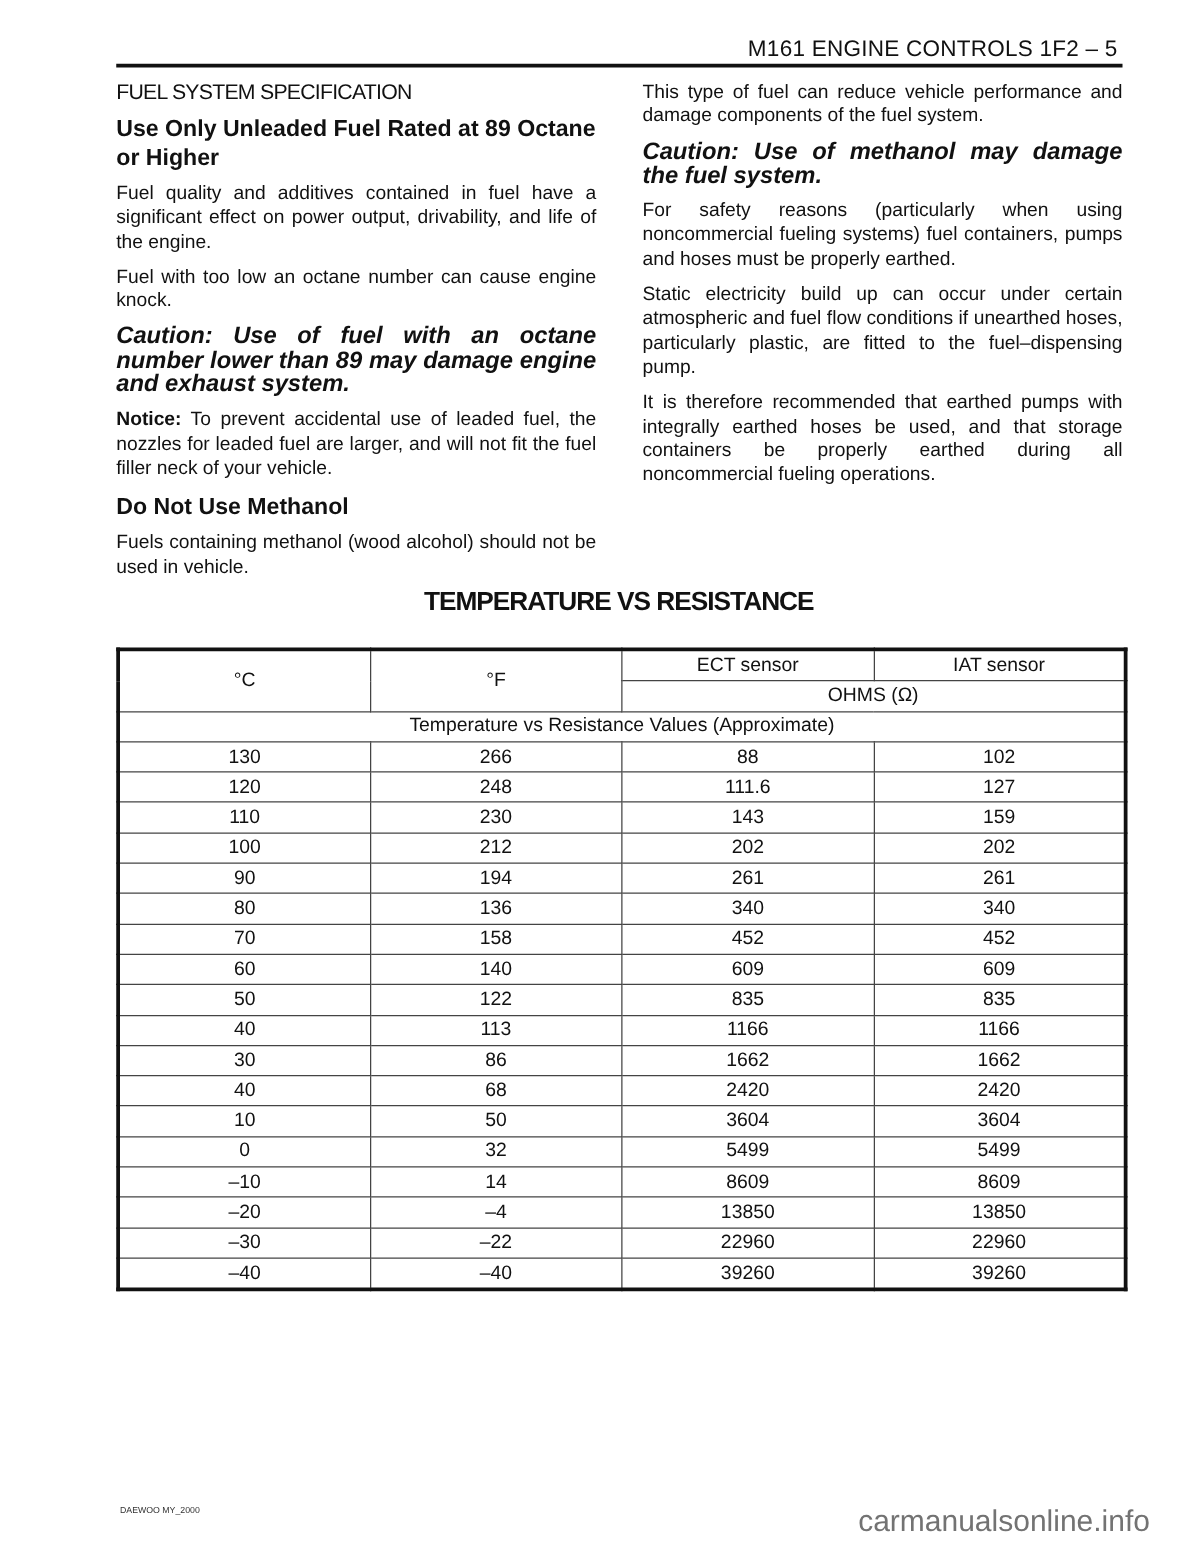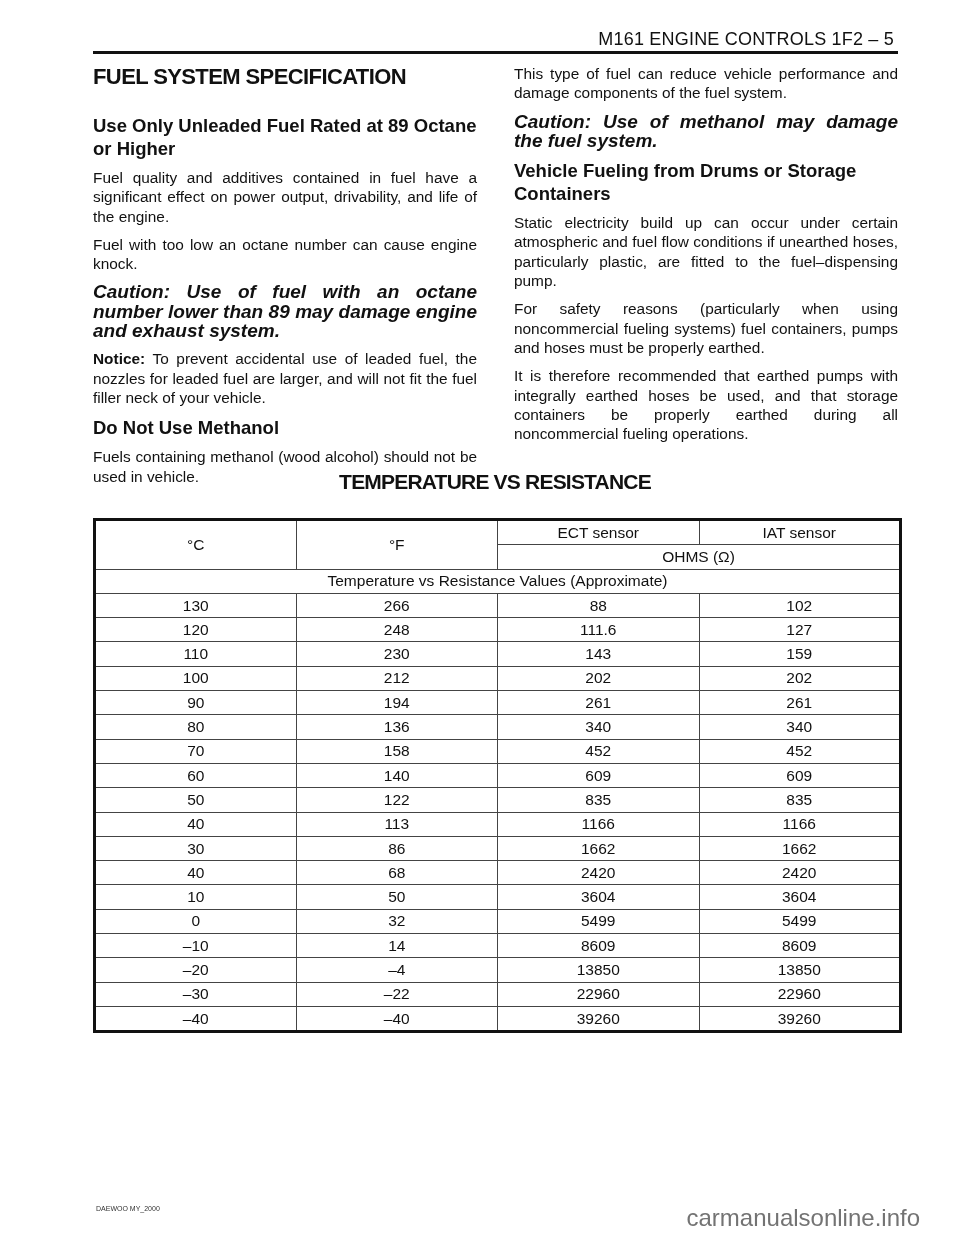"FUEL SYSTEM SPECIFICATION" h1.section { font-size: 22px -> 17px; font-weight: bold -> normal; margin: 0 0 24px 0 -> 0 0 7px 0 }
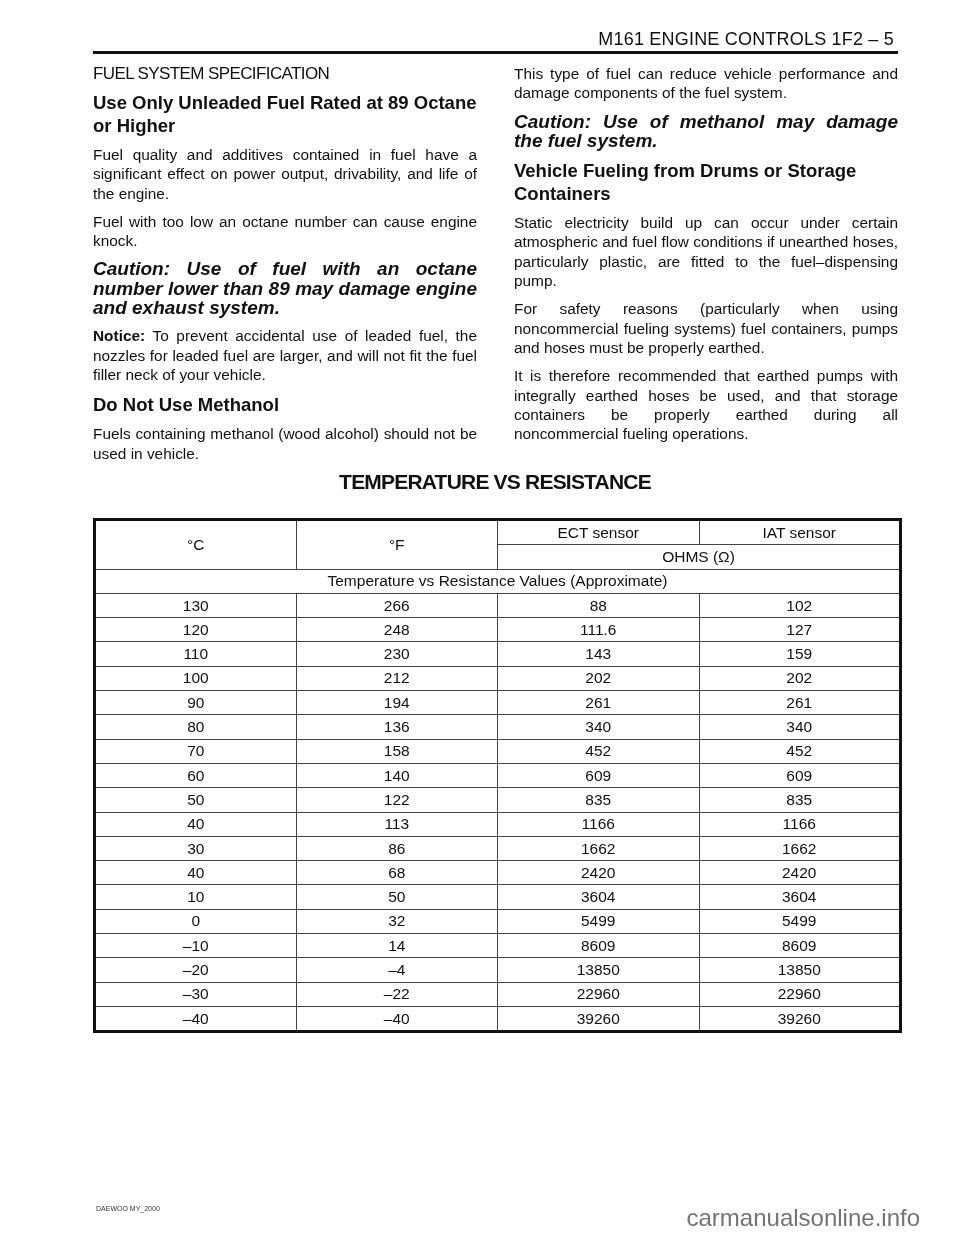"Vehicle Fueling from Drums or" h2.sub { html: <h2>Vehicle Fueling from Drums or Storage Containers</h2> -> none }
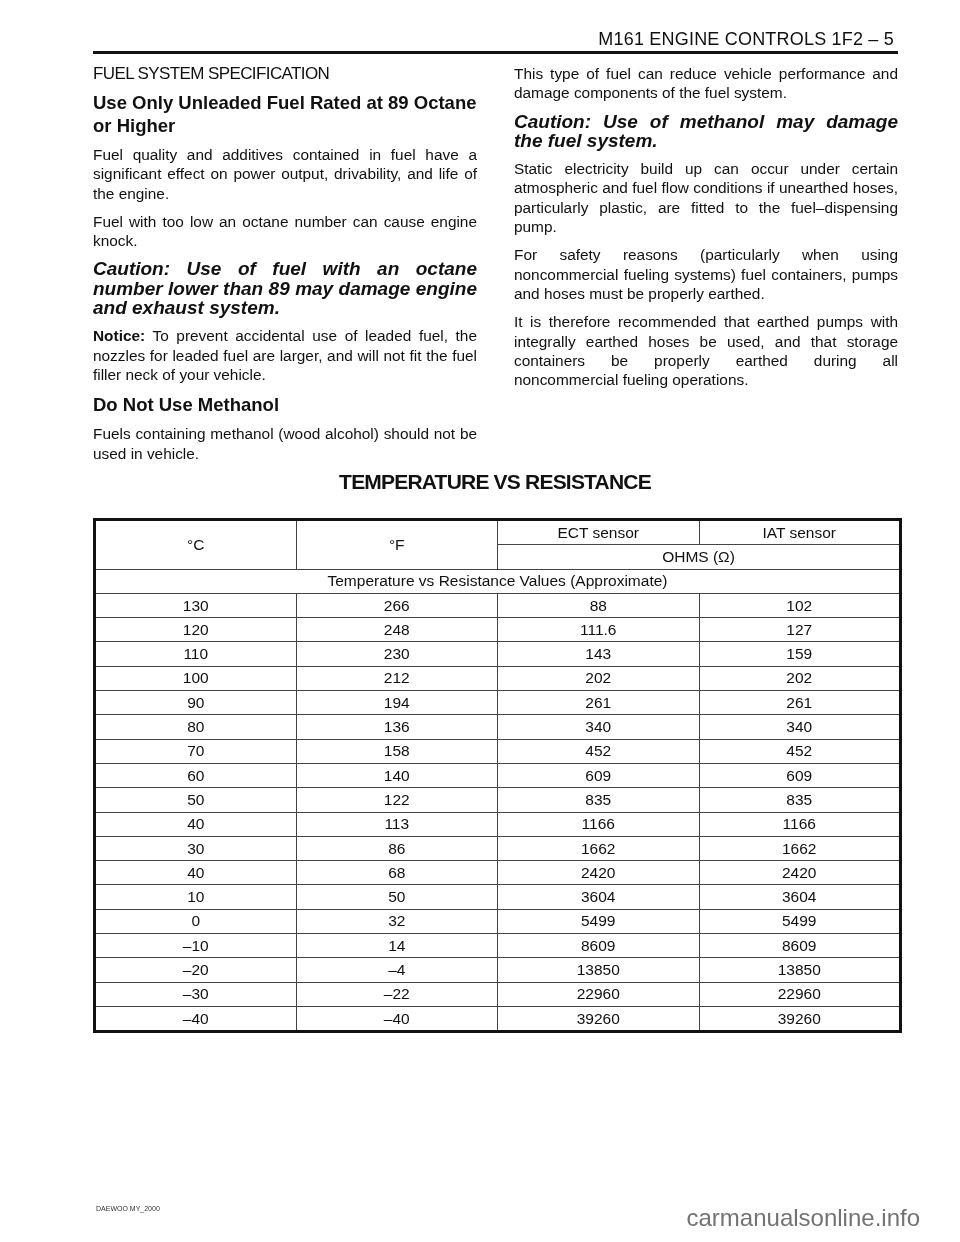"Static electricity build up can" p.body { order: before "For safety reasons (particularly when" -> after "For safety reasons (particularly when" }
